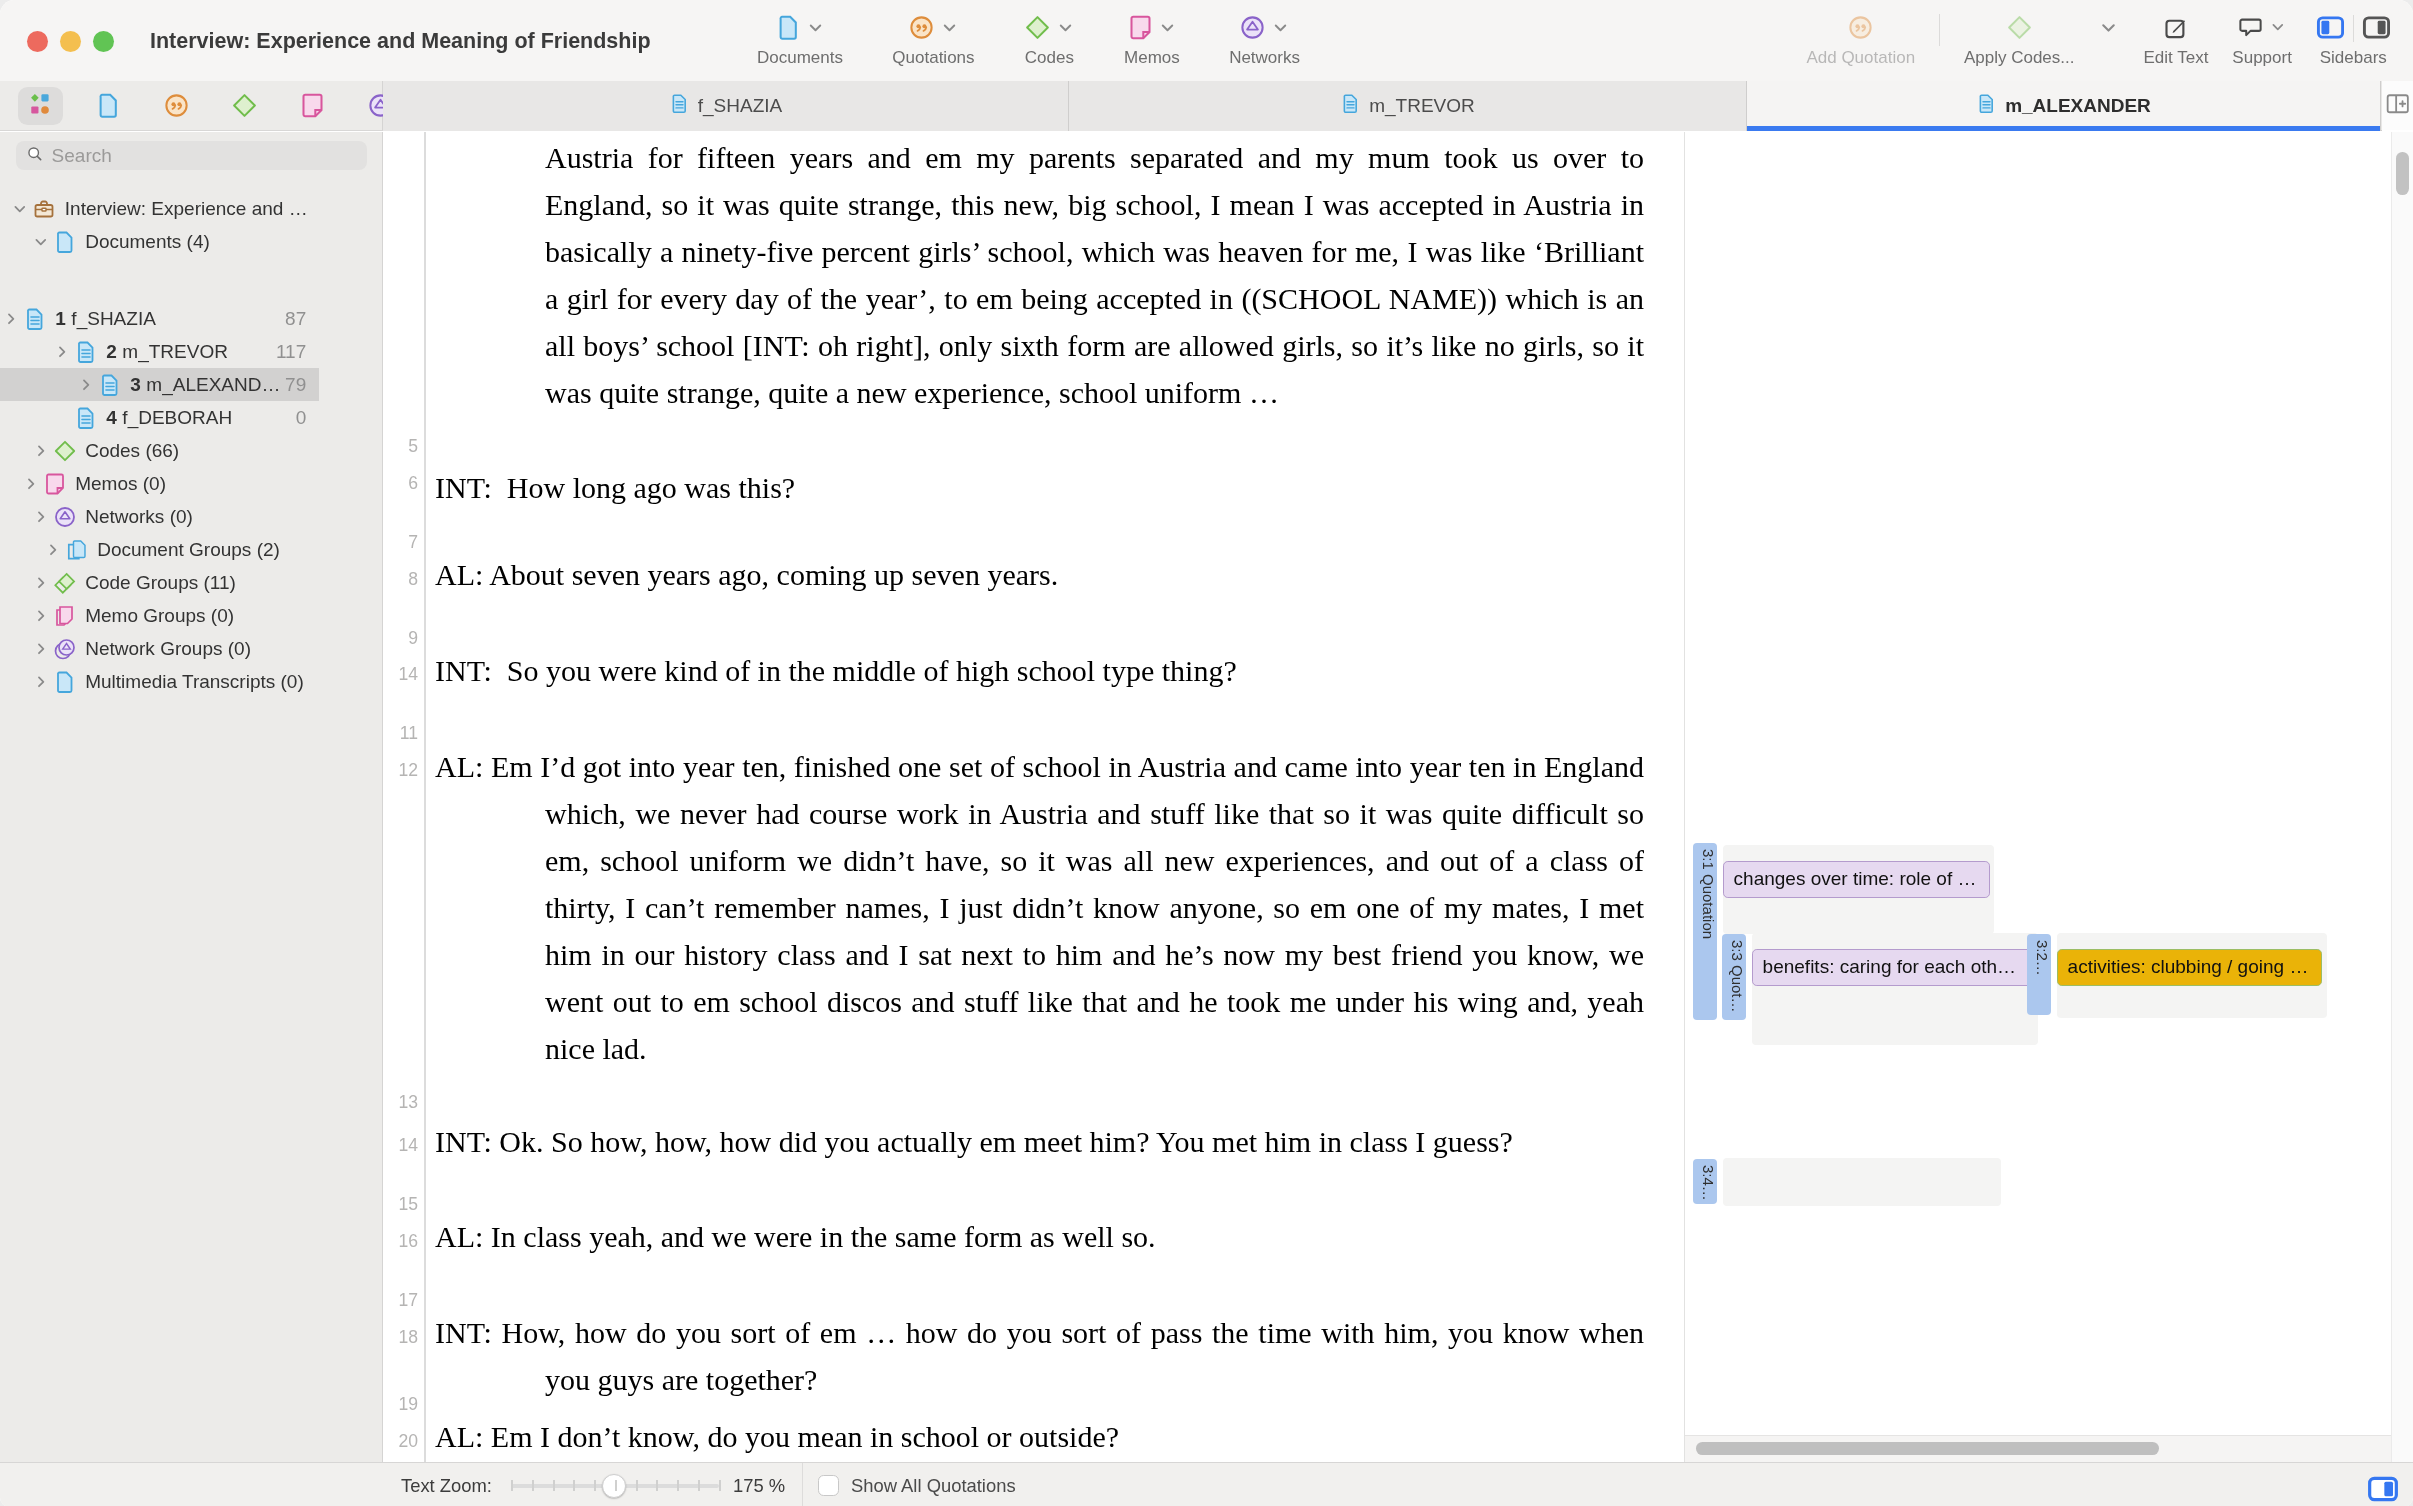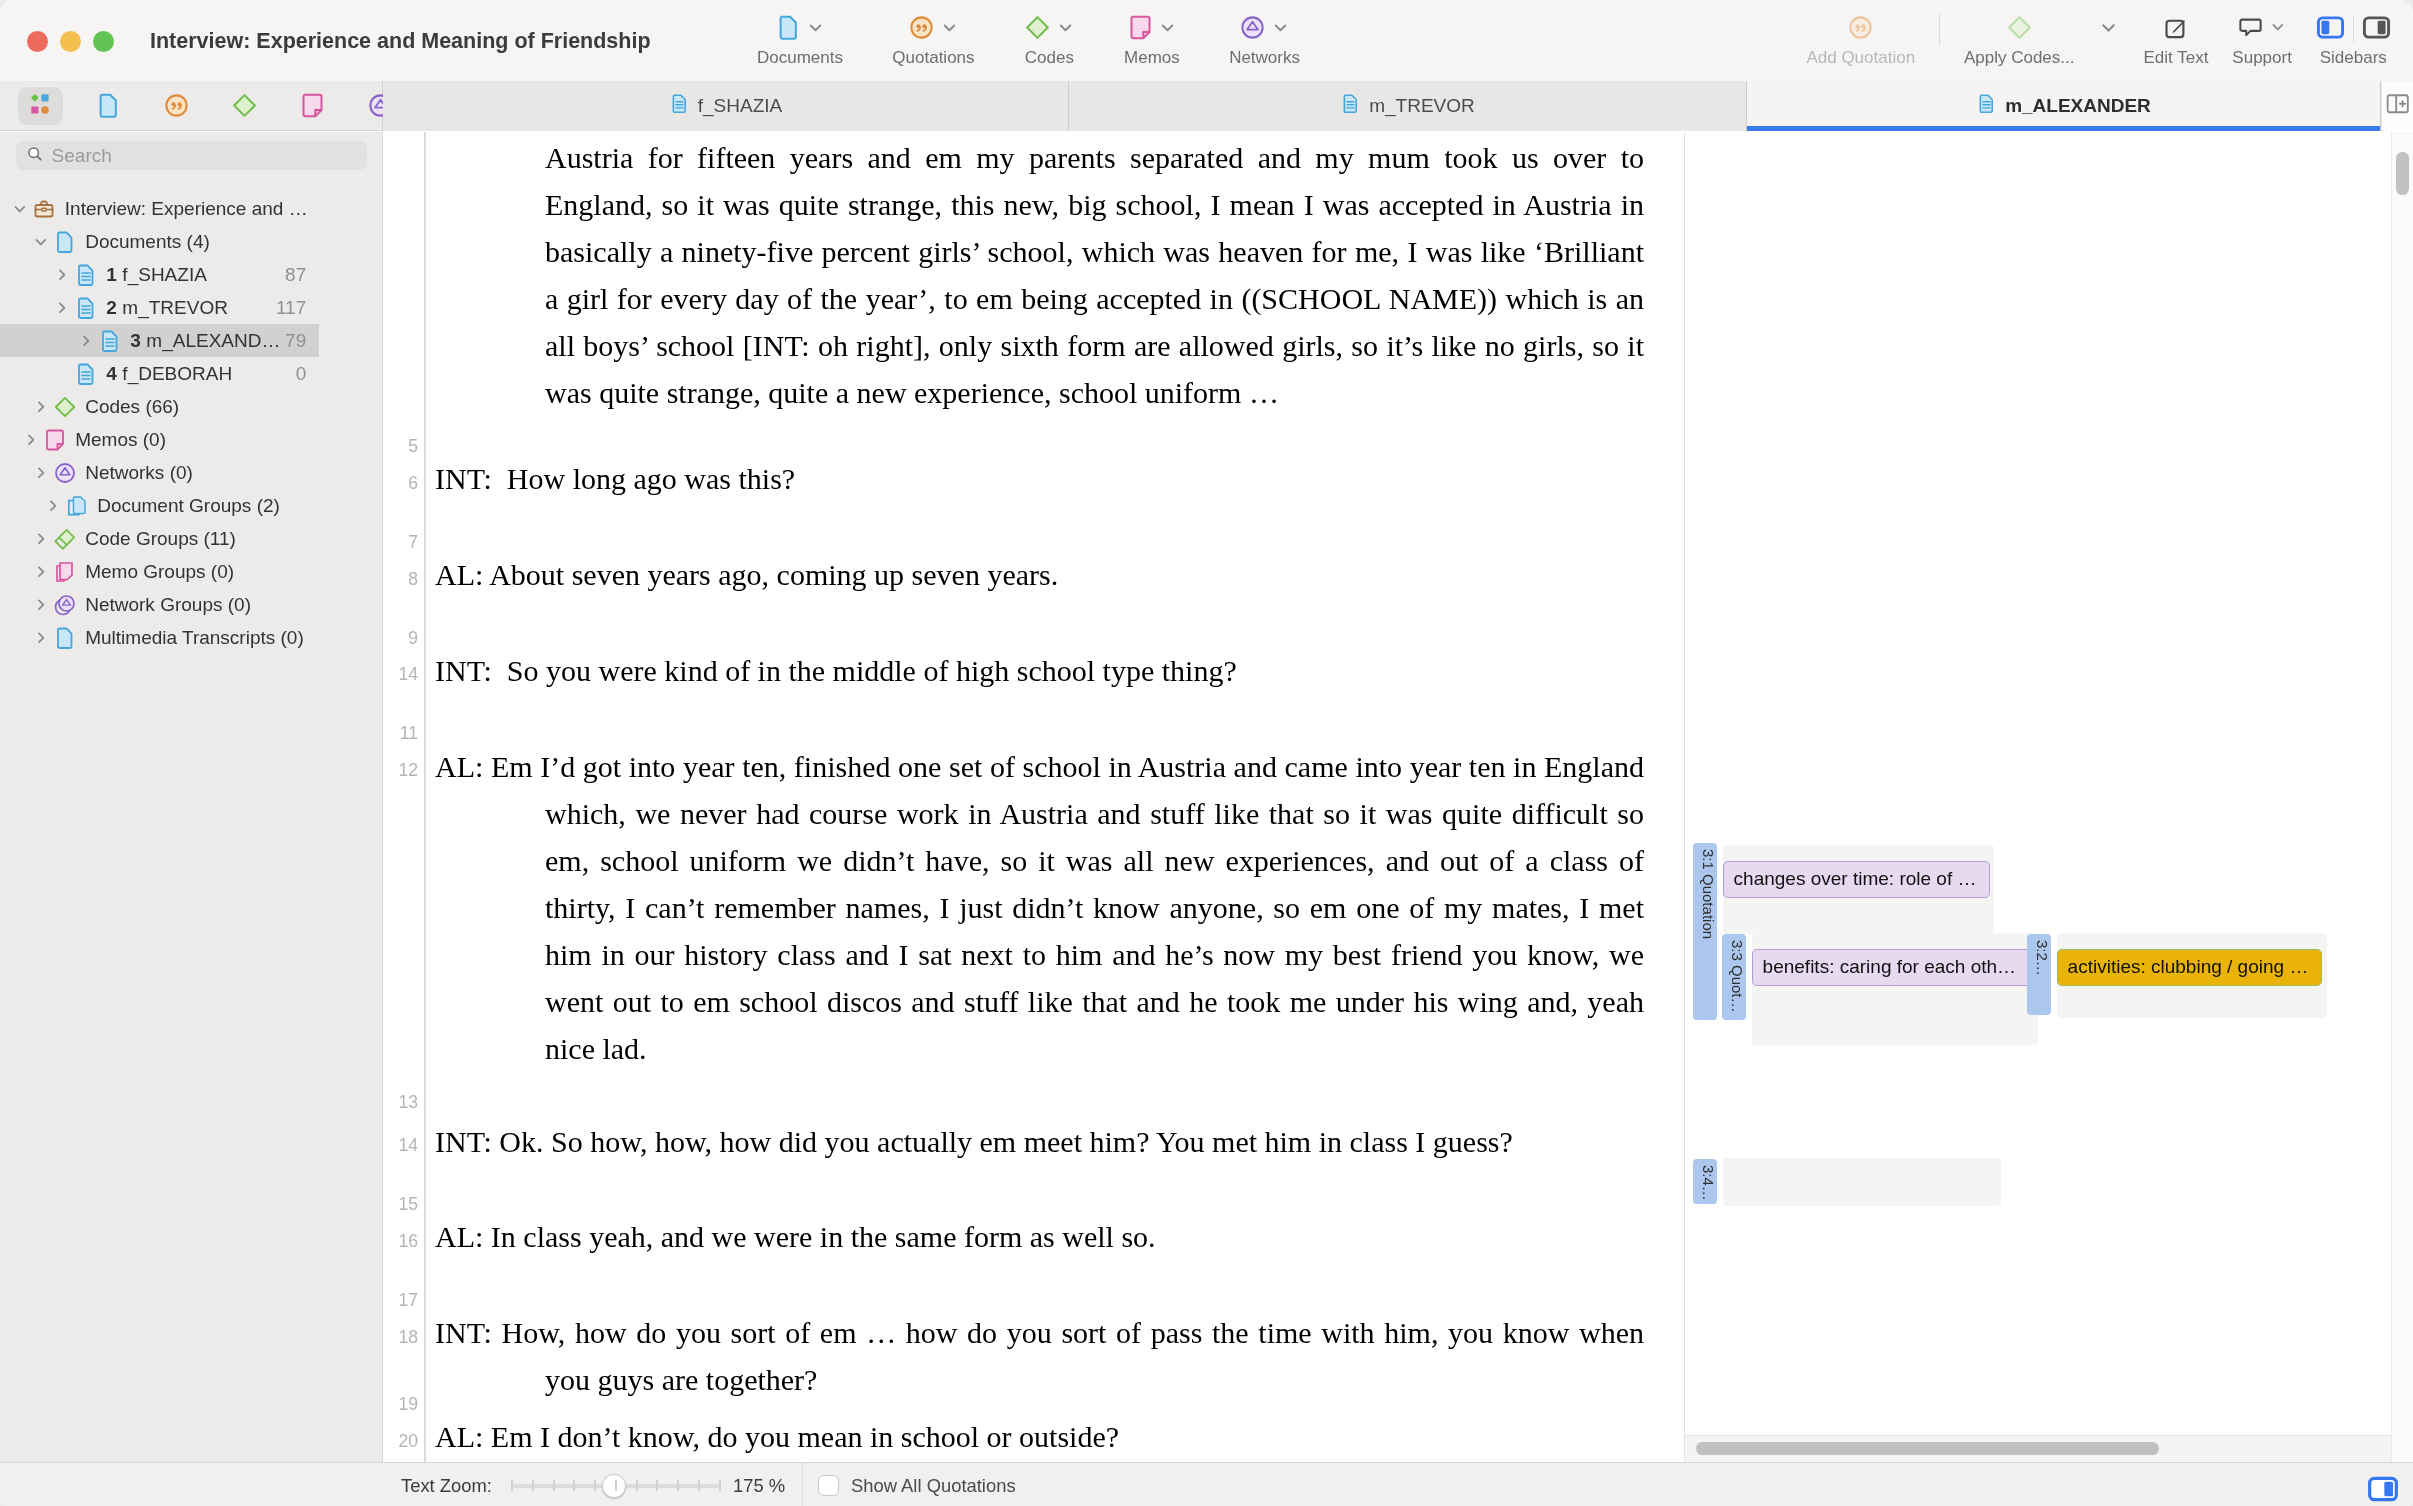"1 f_SHAZIA" div.trow { margin-top: none -> 44px; padding-left: 51px -> none }
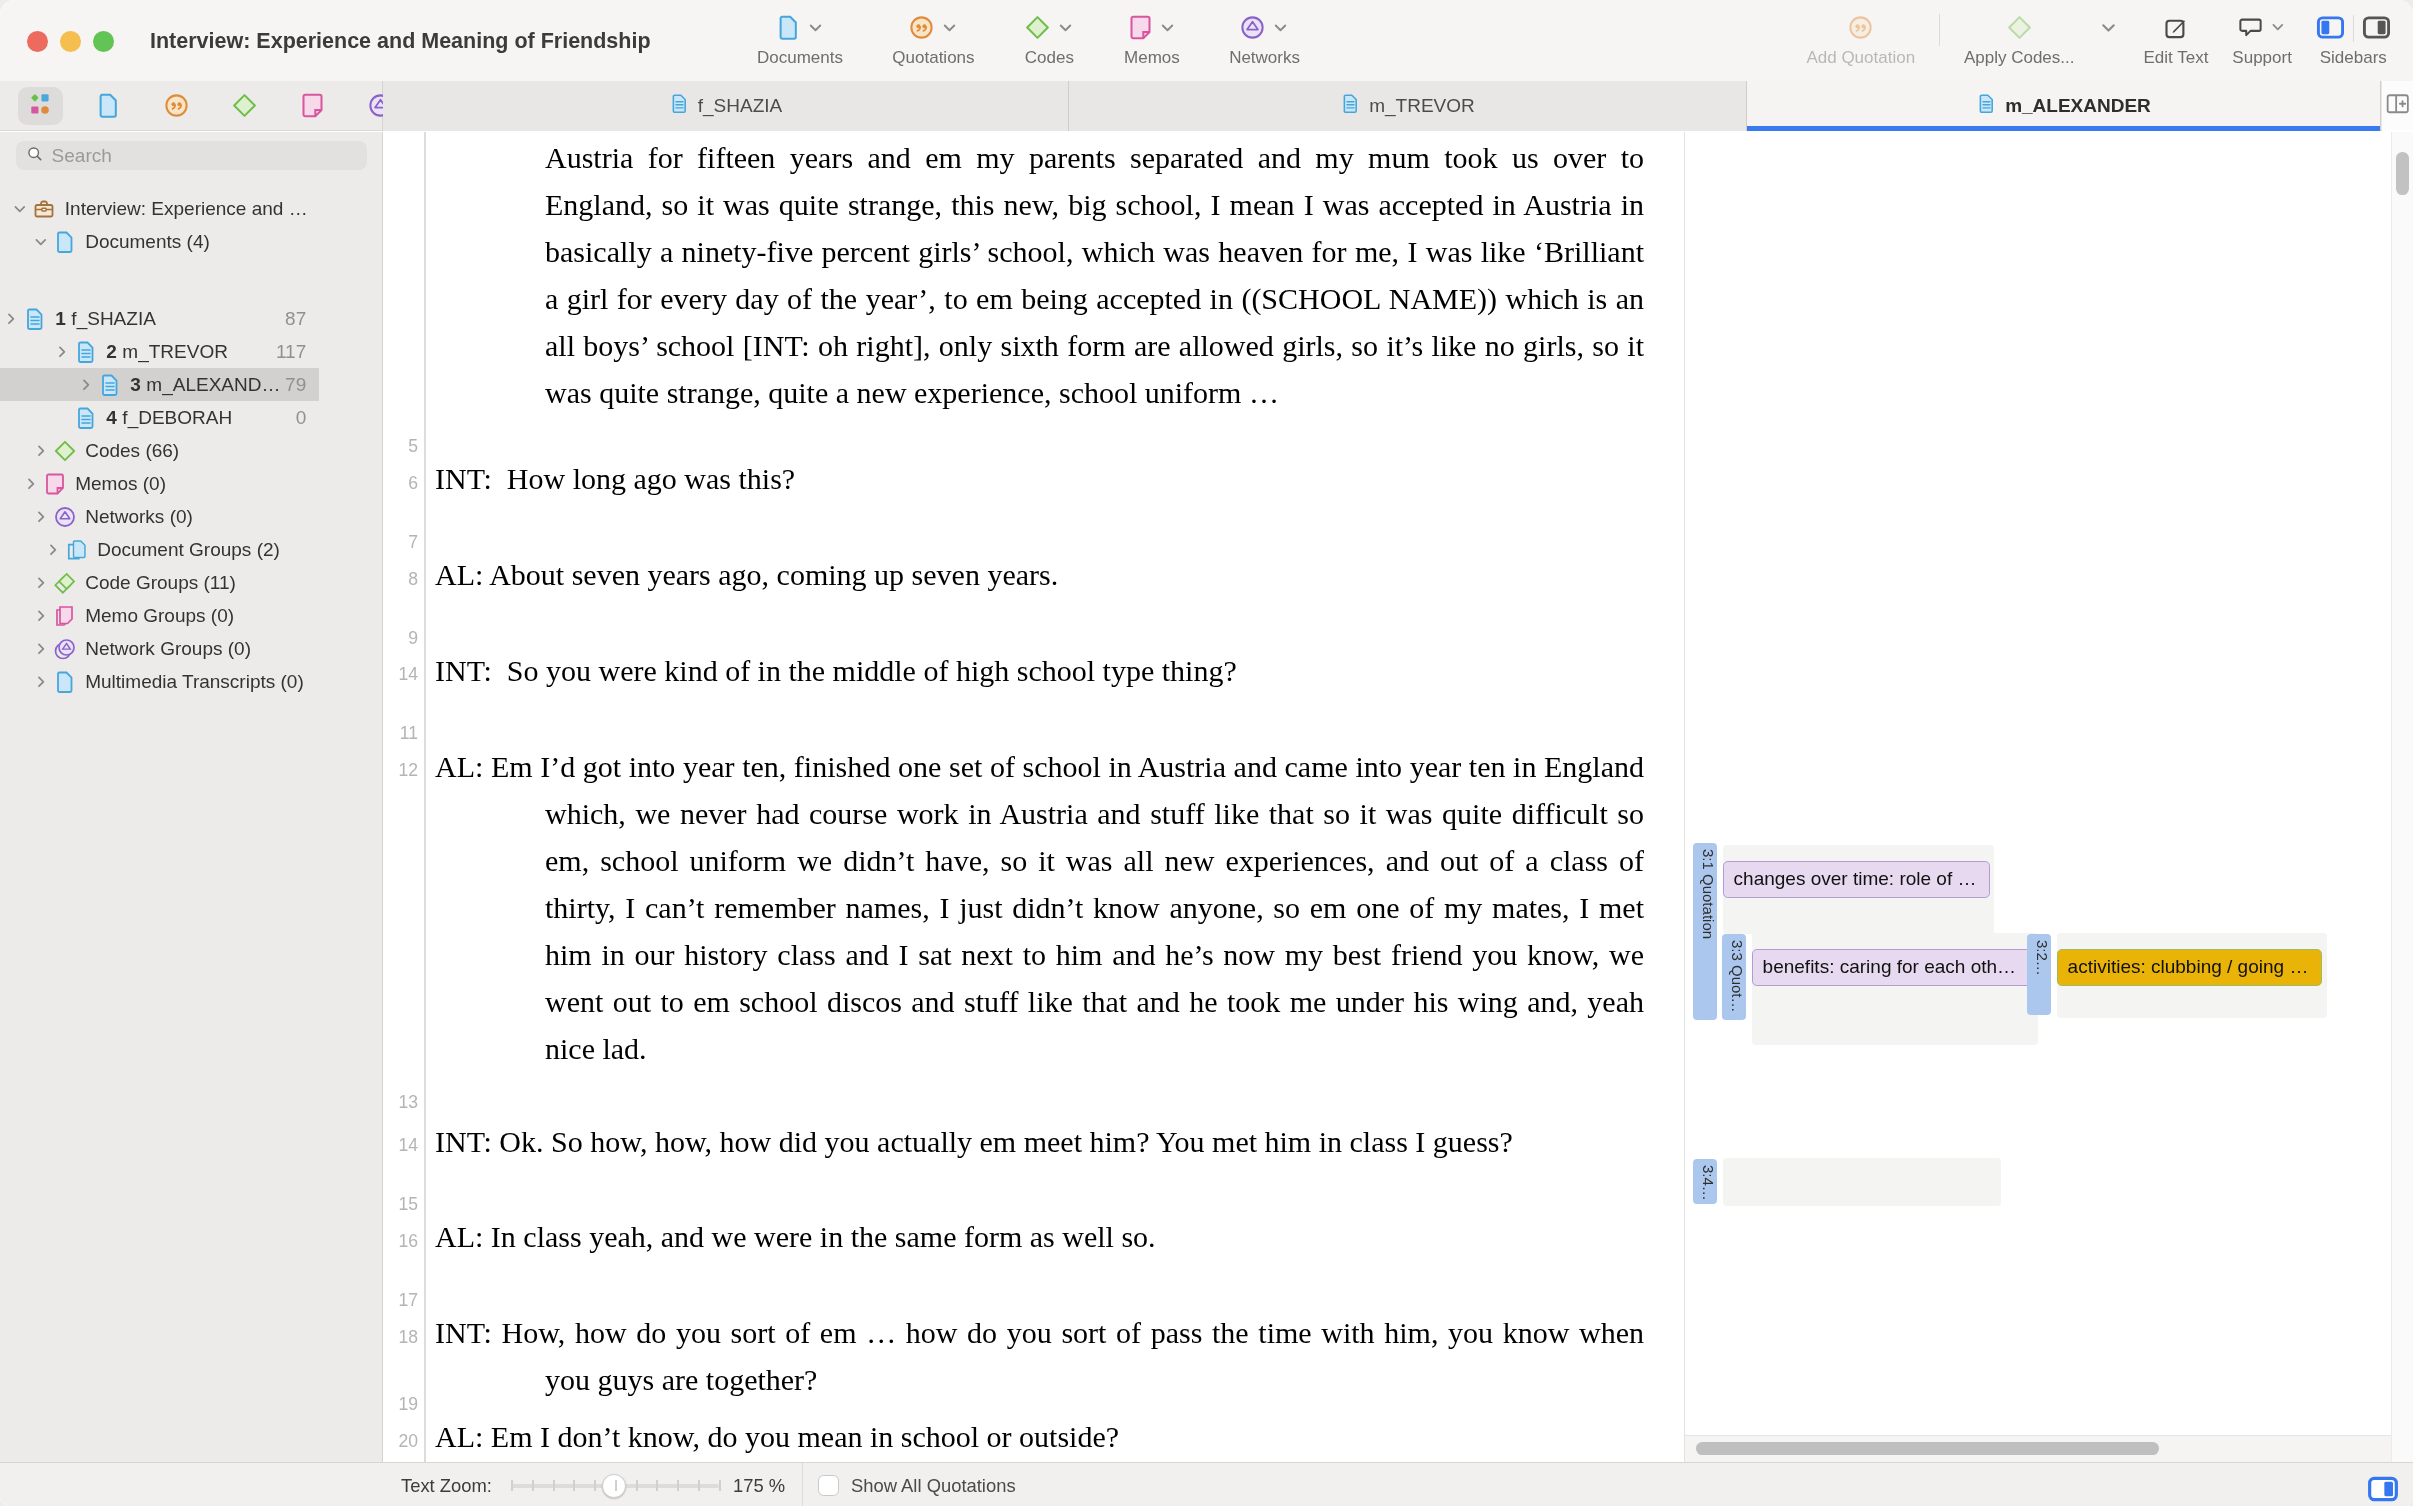"INT: How long ago was" div.para { top: 323px -> 332px }
